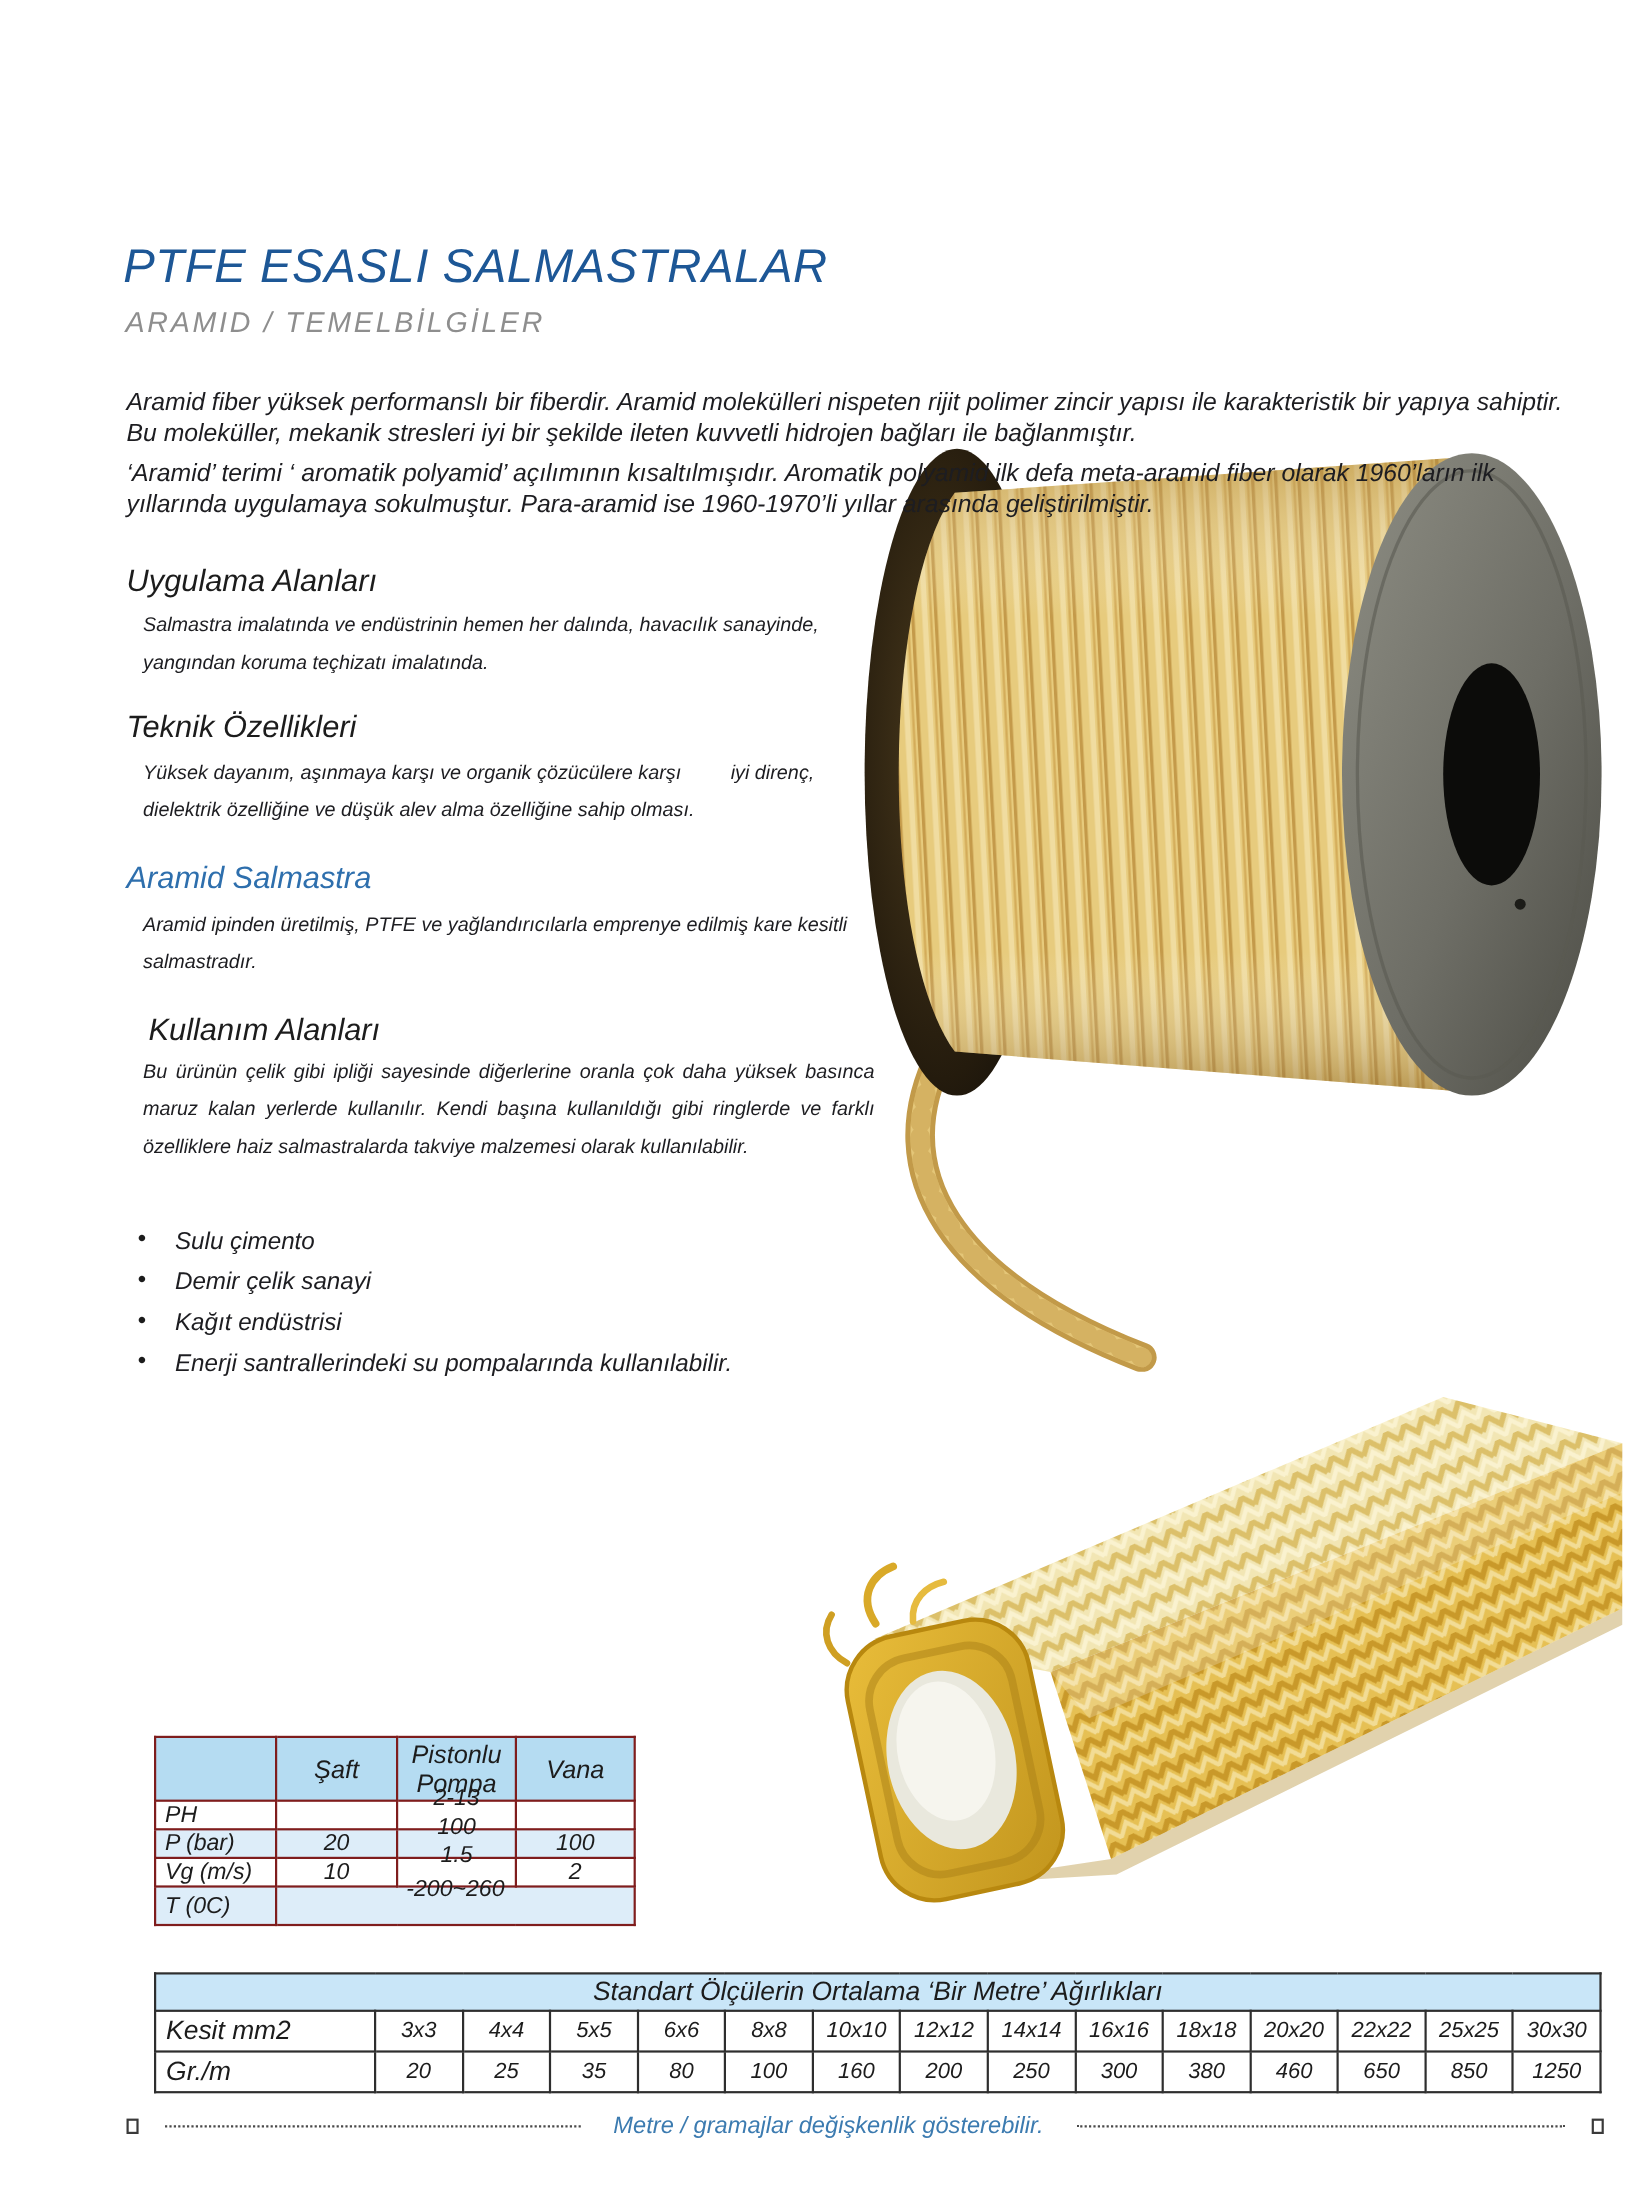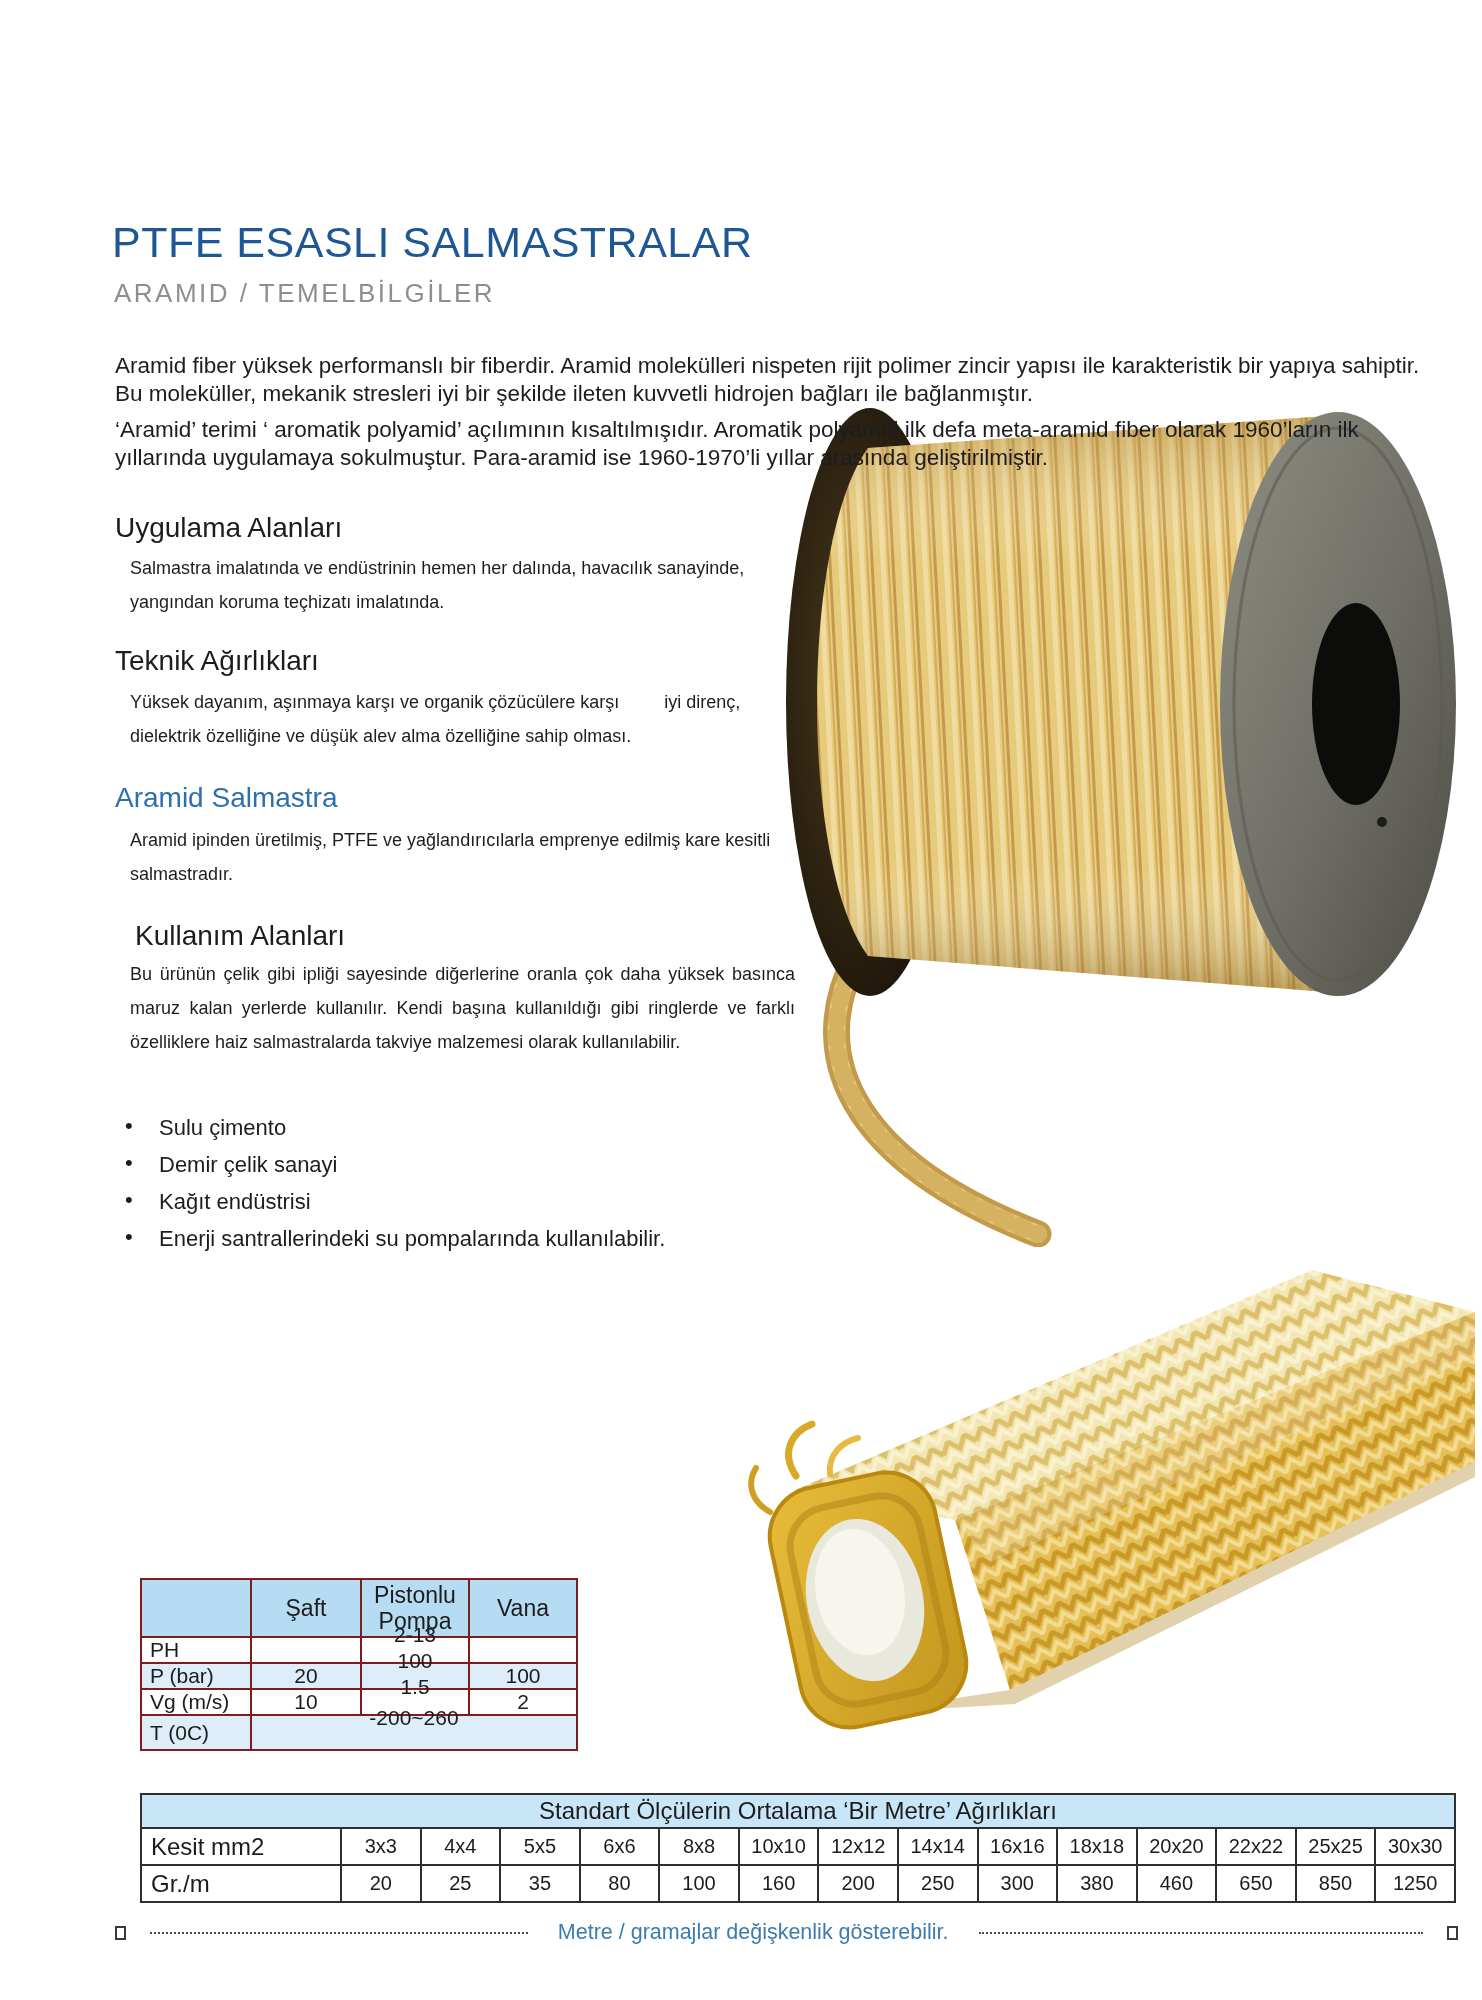"PTFE ESASLI SALMASTRALAR" .txt-layer { font-style: none -> italic }
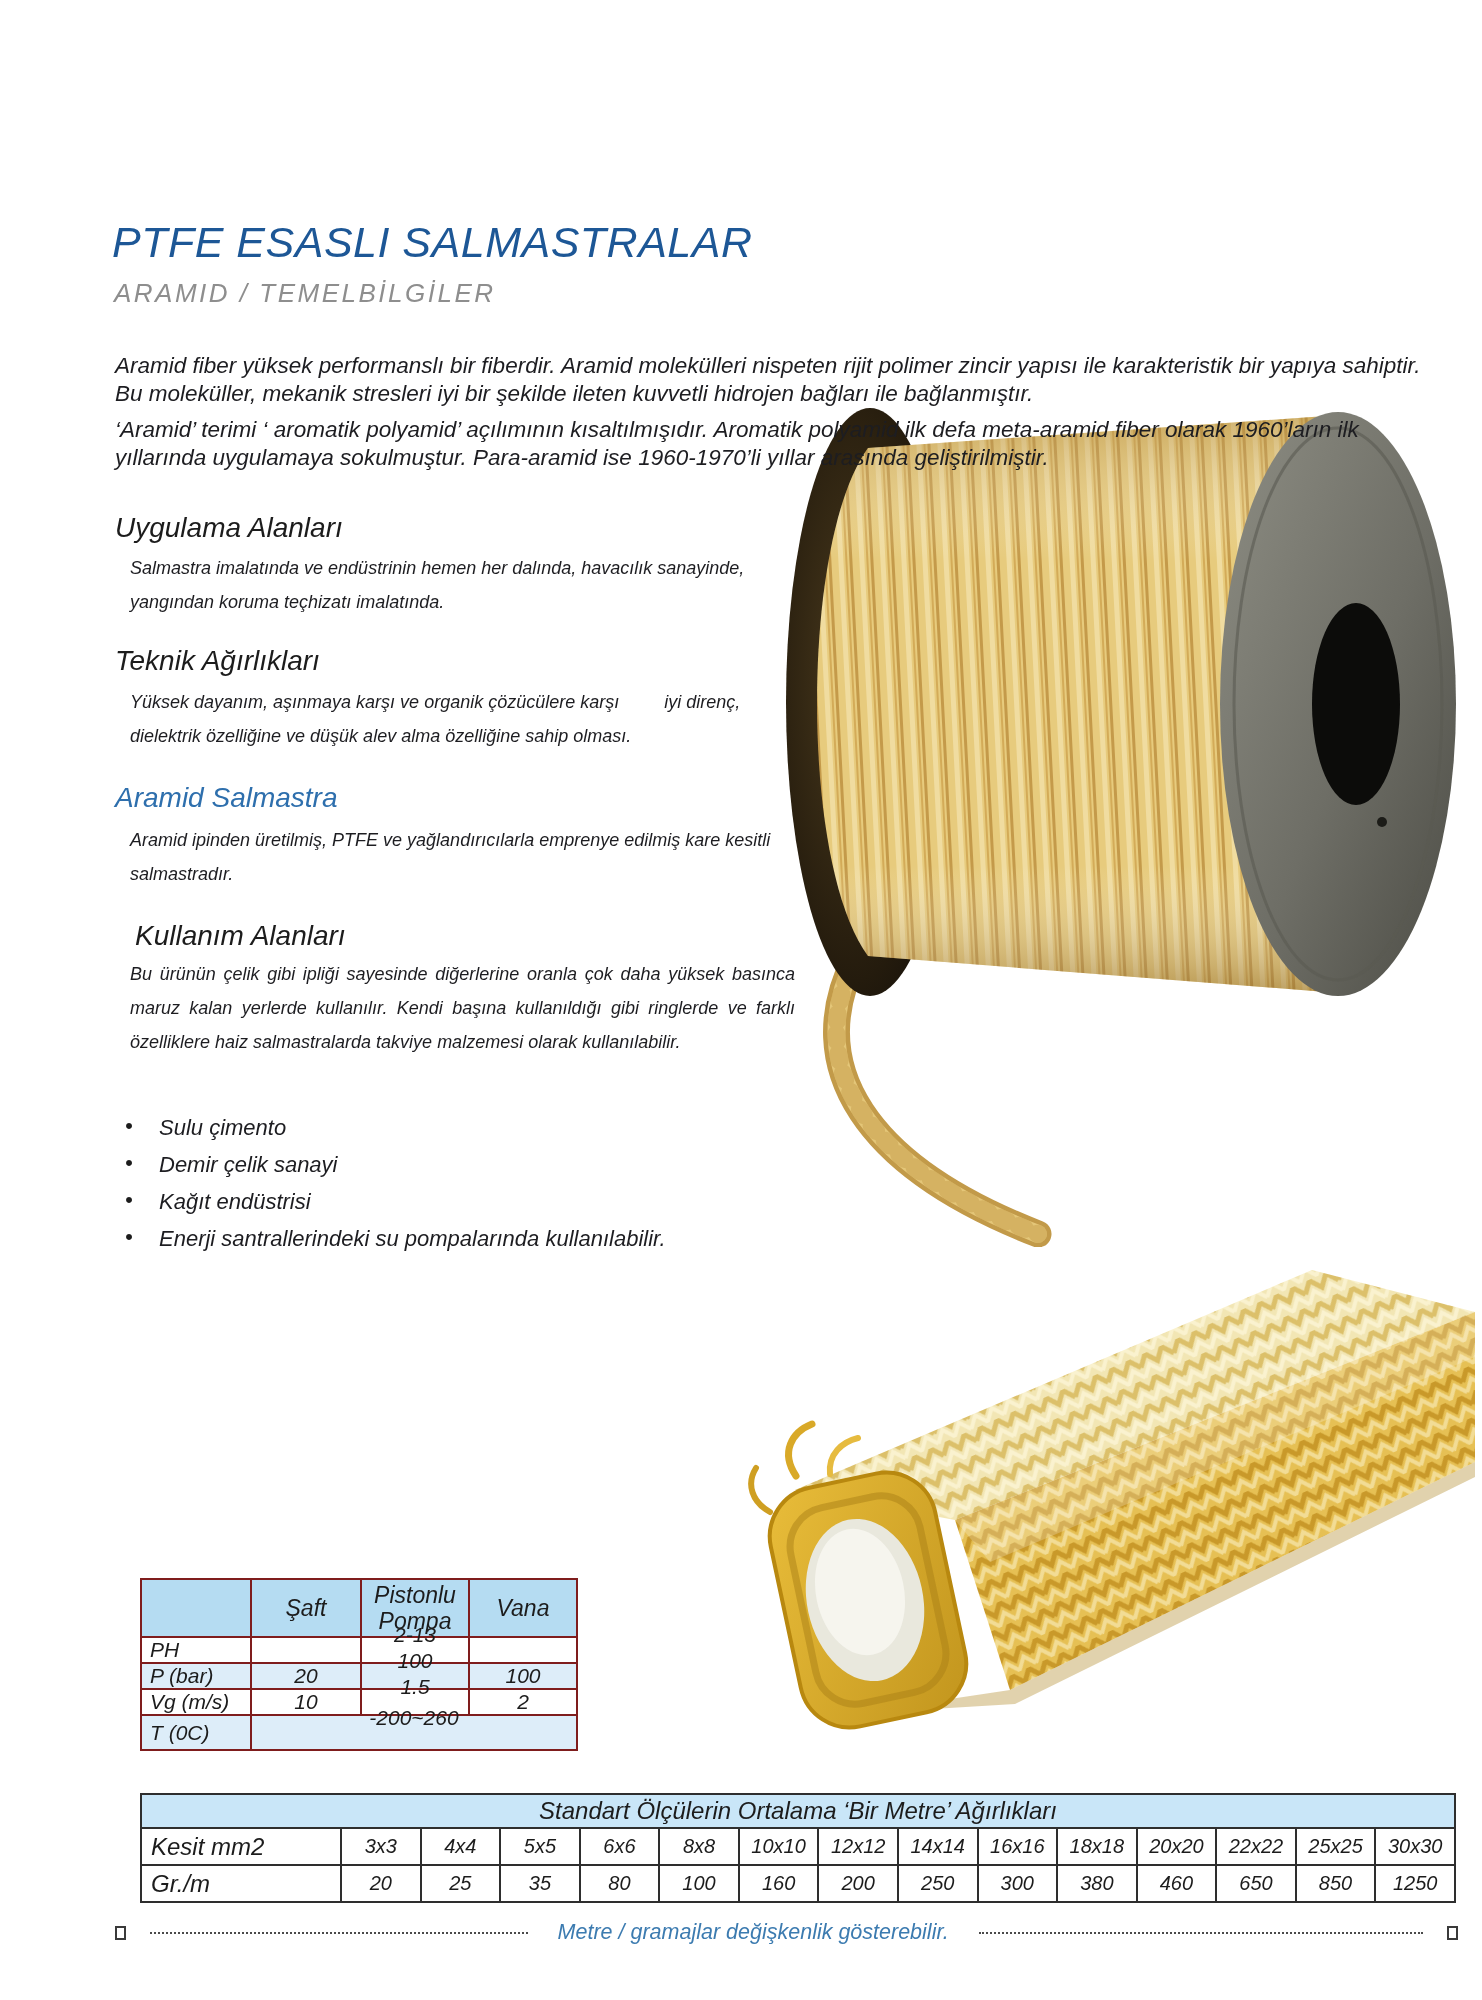"Teknik Ağırlıkları" div.abs { text: Ağırlıkları -> Özellikleri }
